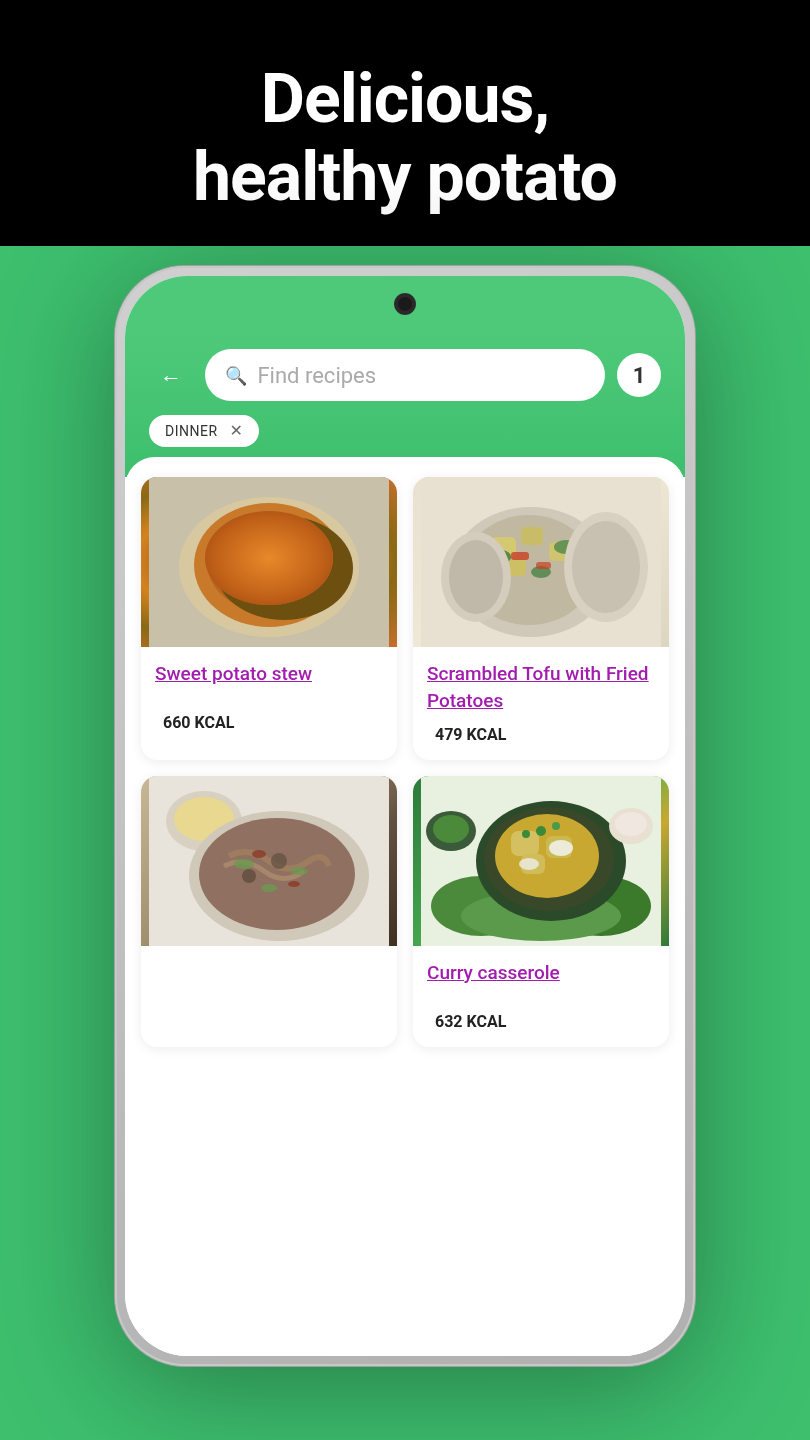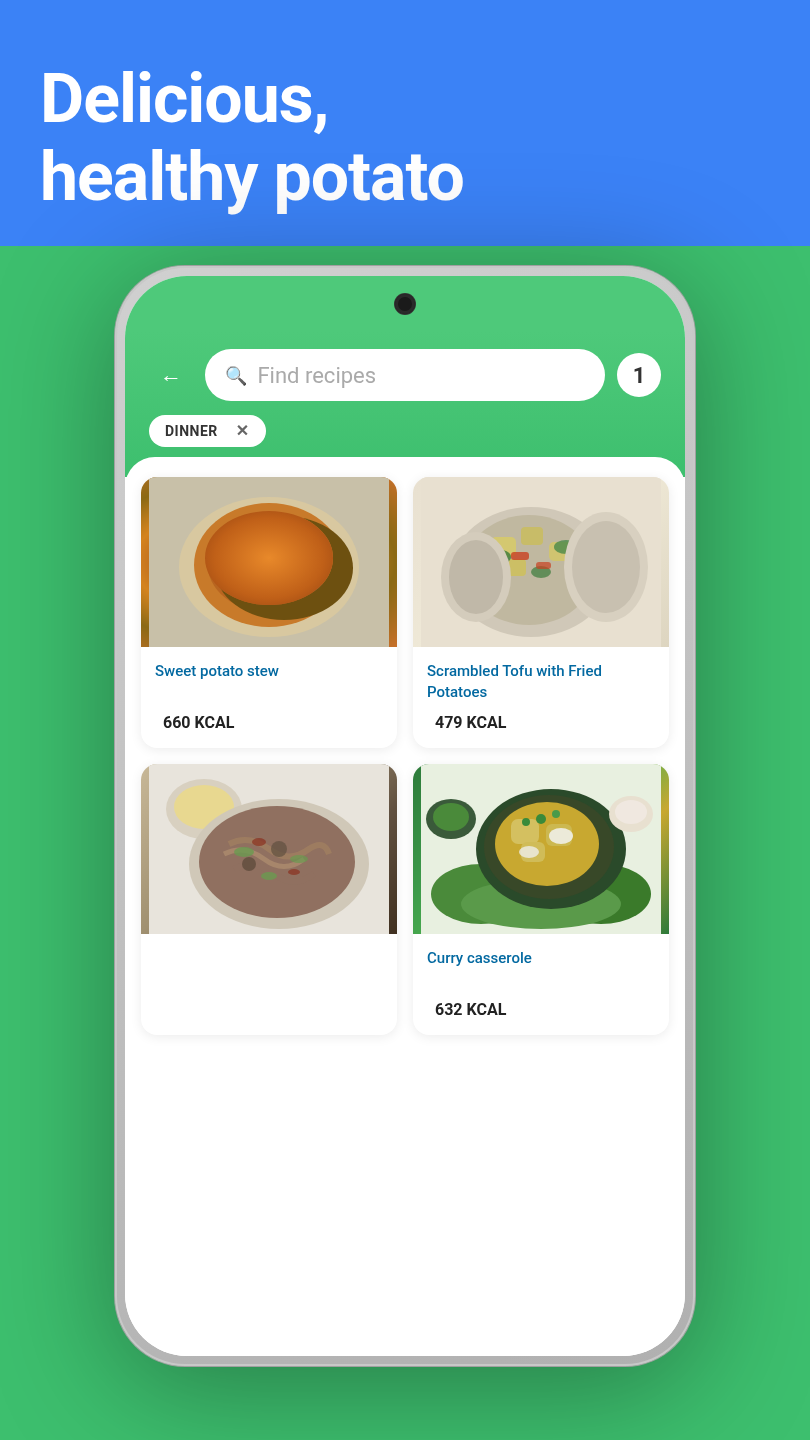"Delicious," .bg-header { background: #3b82f6 -> #000000; text-align: none -> center }
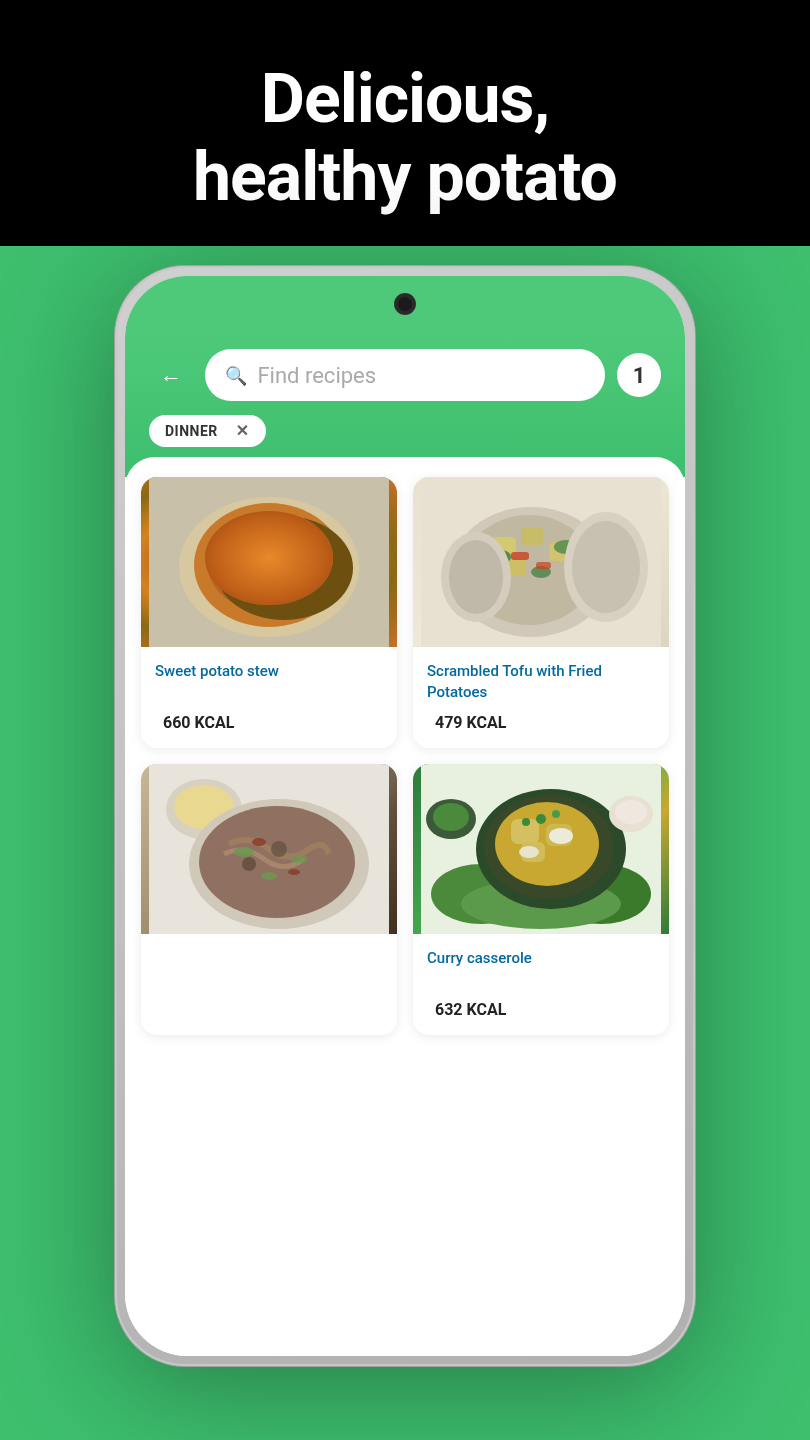"DINNER" .chip { font-weight: 700 -> 400; gap: 18px -> 12px }
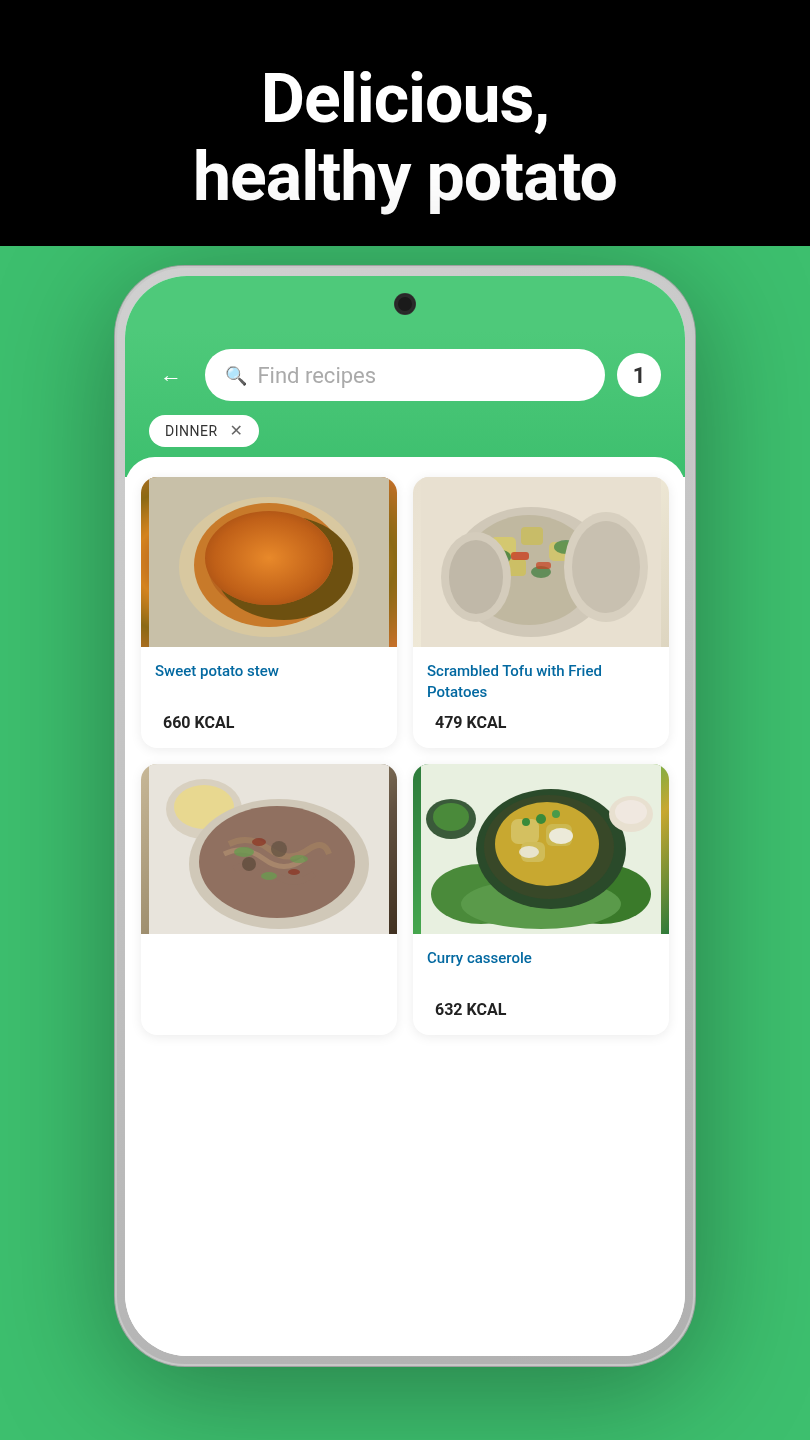"Sweet potato stew" .recipe-name { color: #0369a1 -> #a21caf; font-size: 15px -> 19px; text-decoration: none -> underline }
